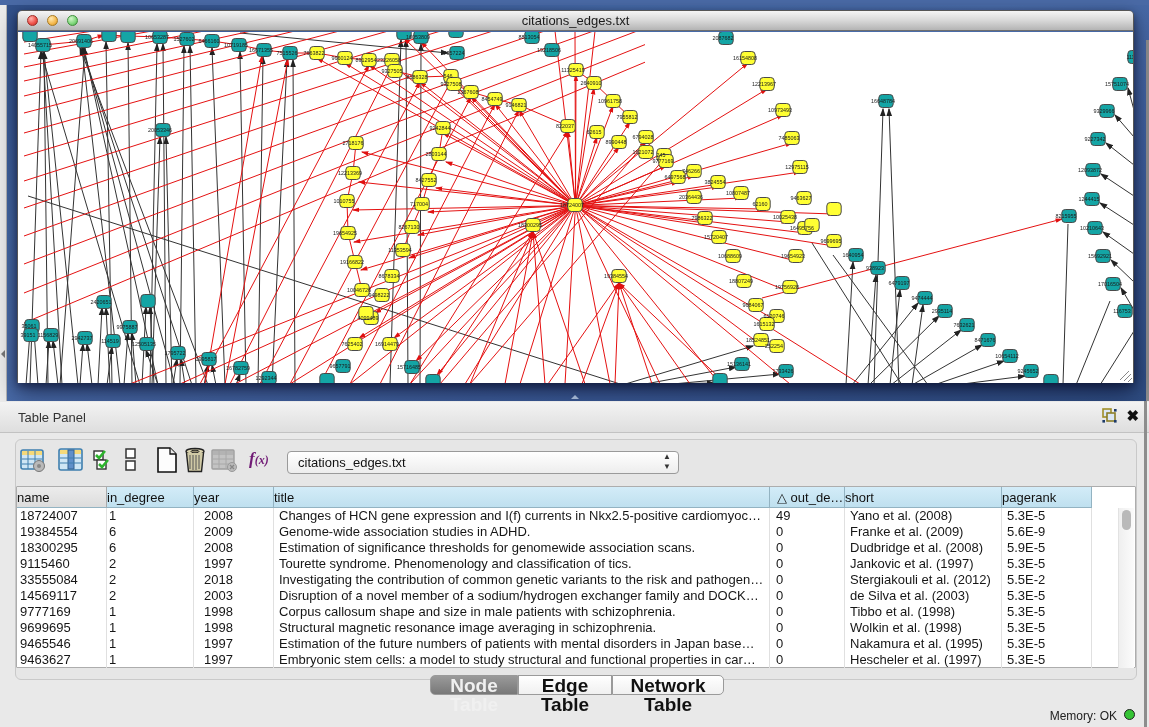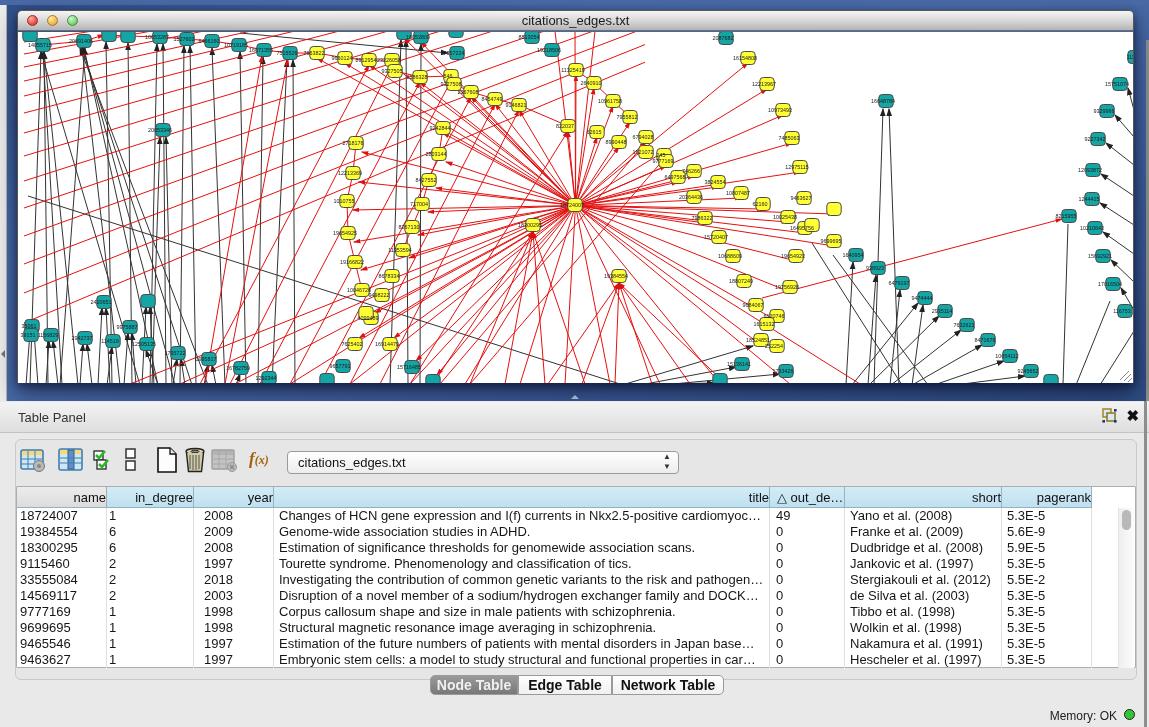"f(x)" div.ticon { color: #a16207 -> #701a75 }
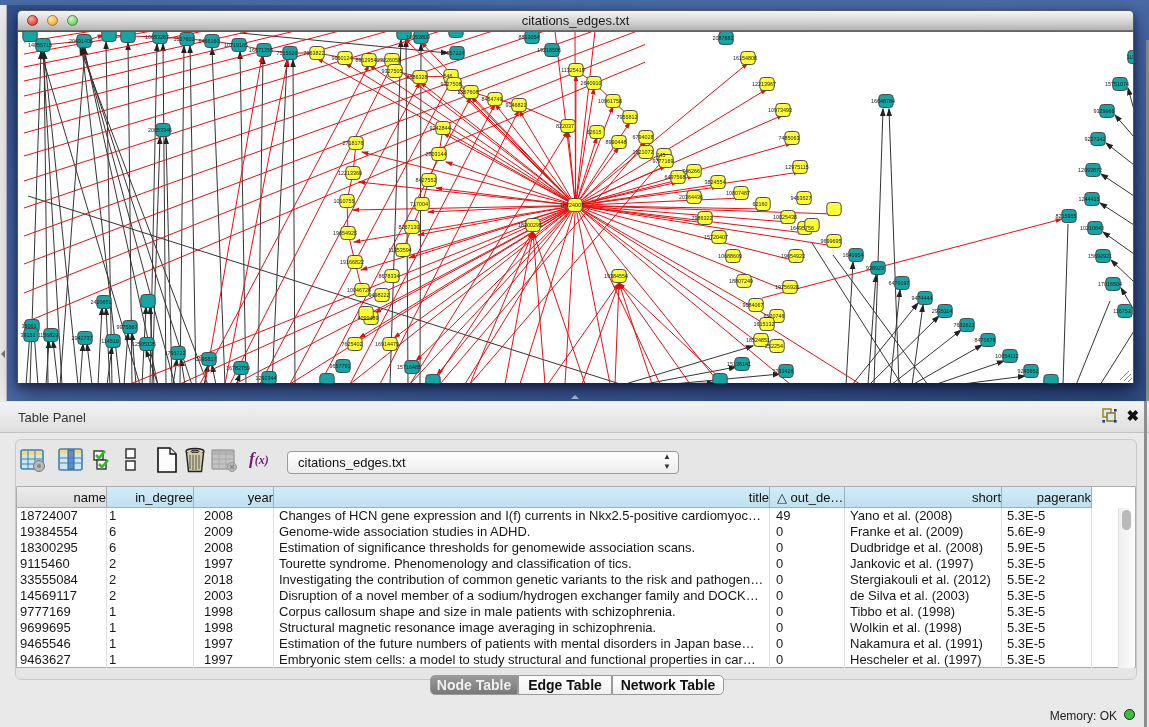"name" #thead div { text-align: right -> left }
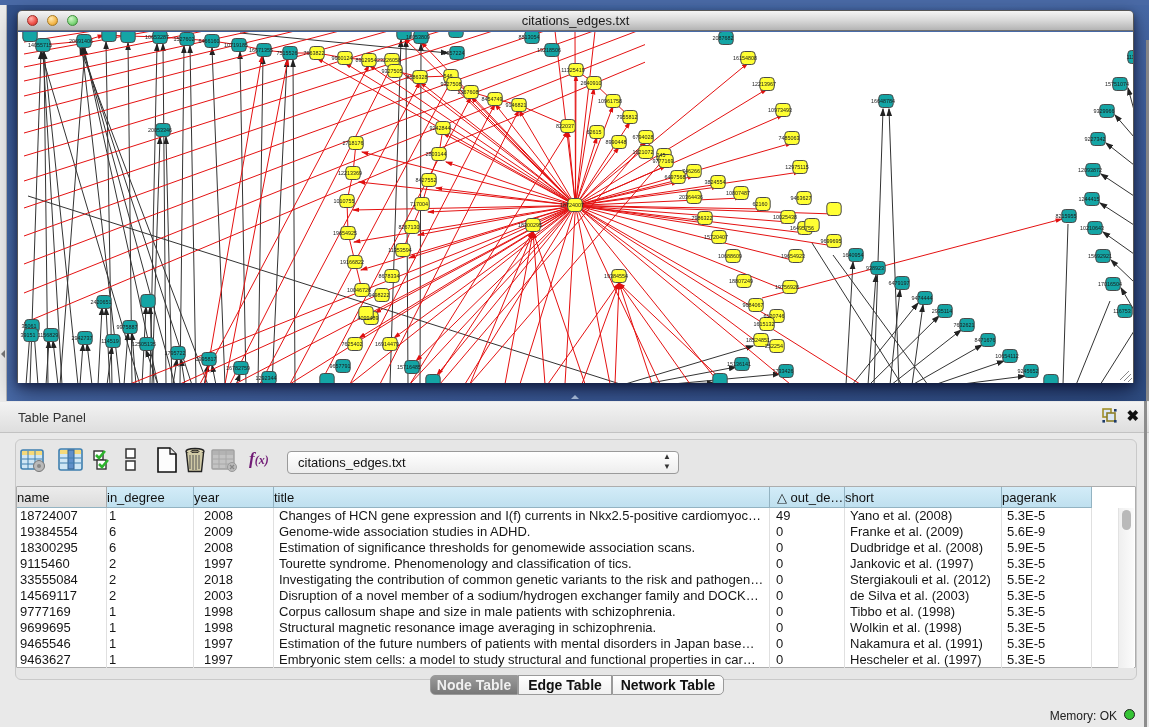"Nakamura et al. (1991)" div.c5 { text: 1991 -> 1995 }
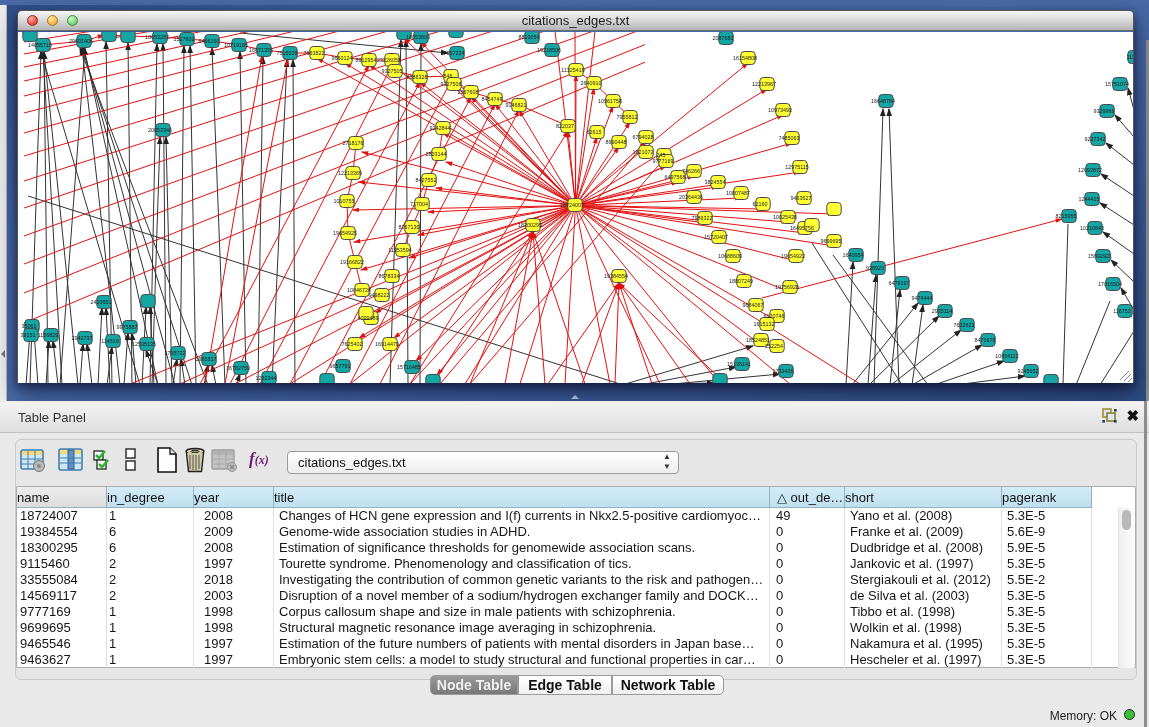"Node Table" #tabs { font-size: 14px -> 19px }
